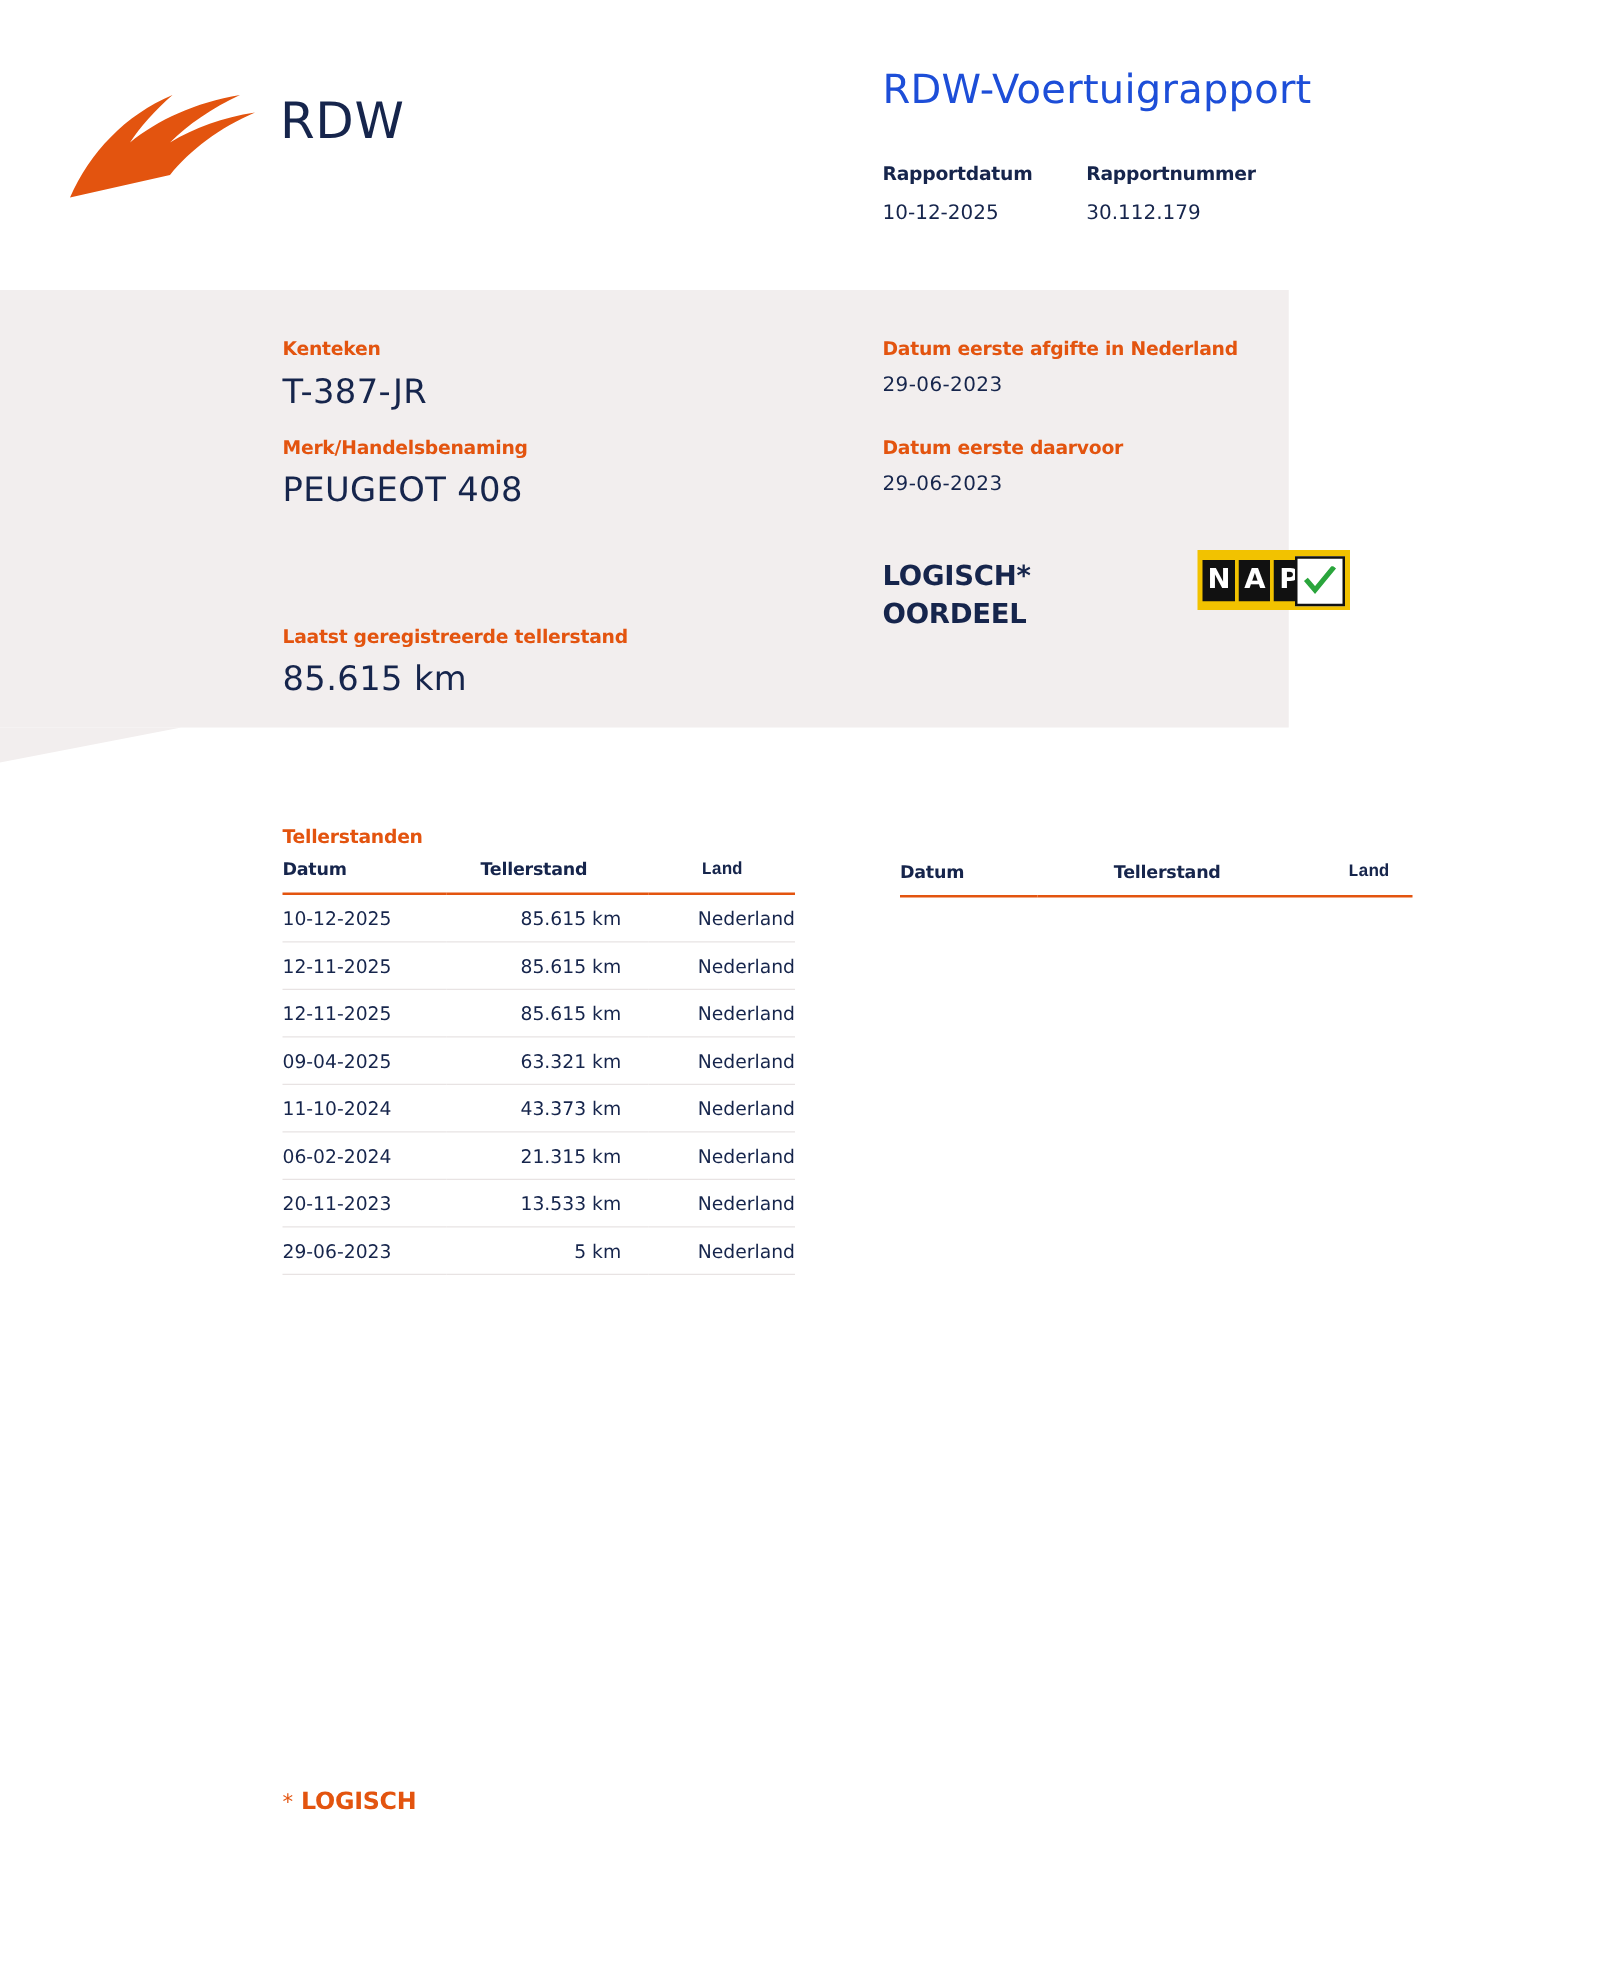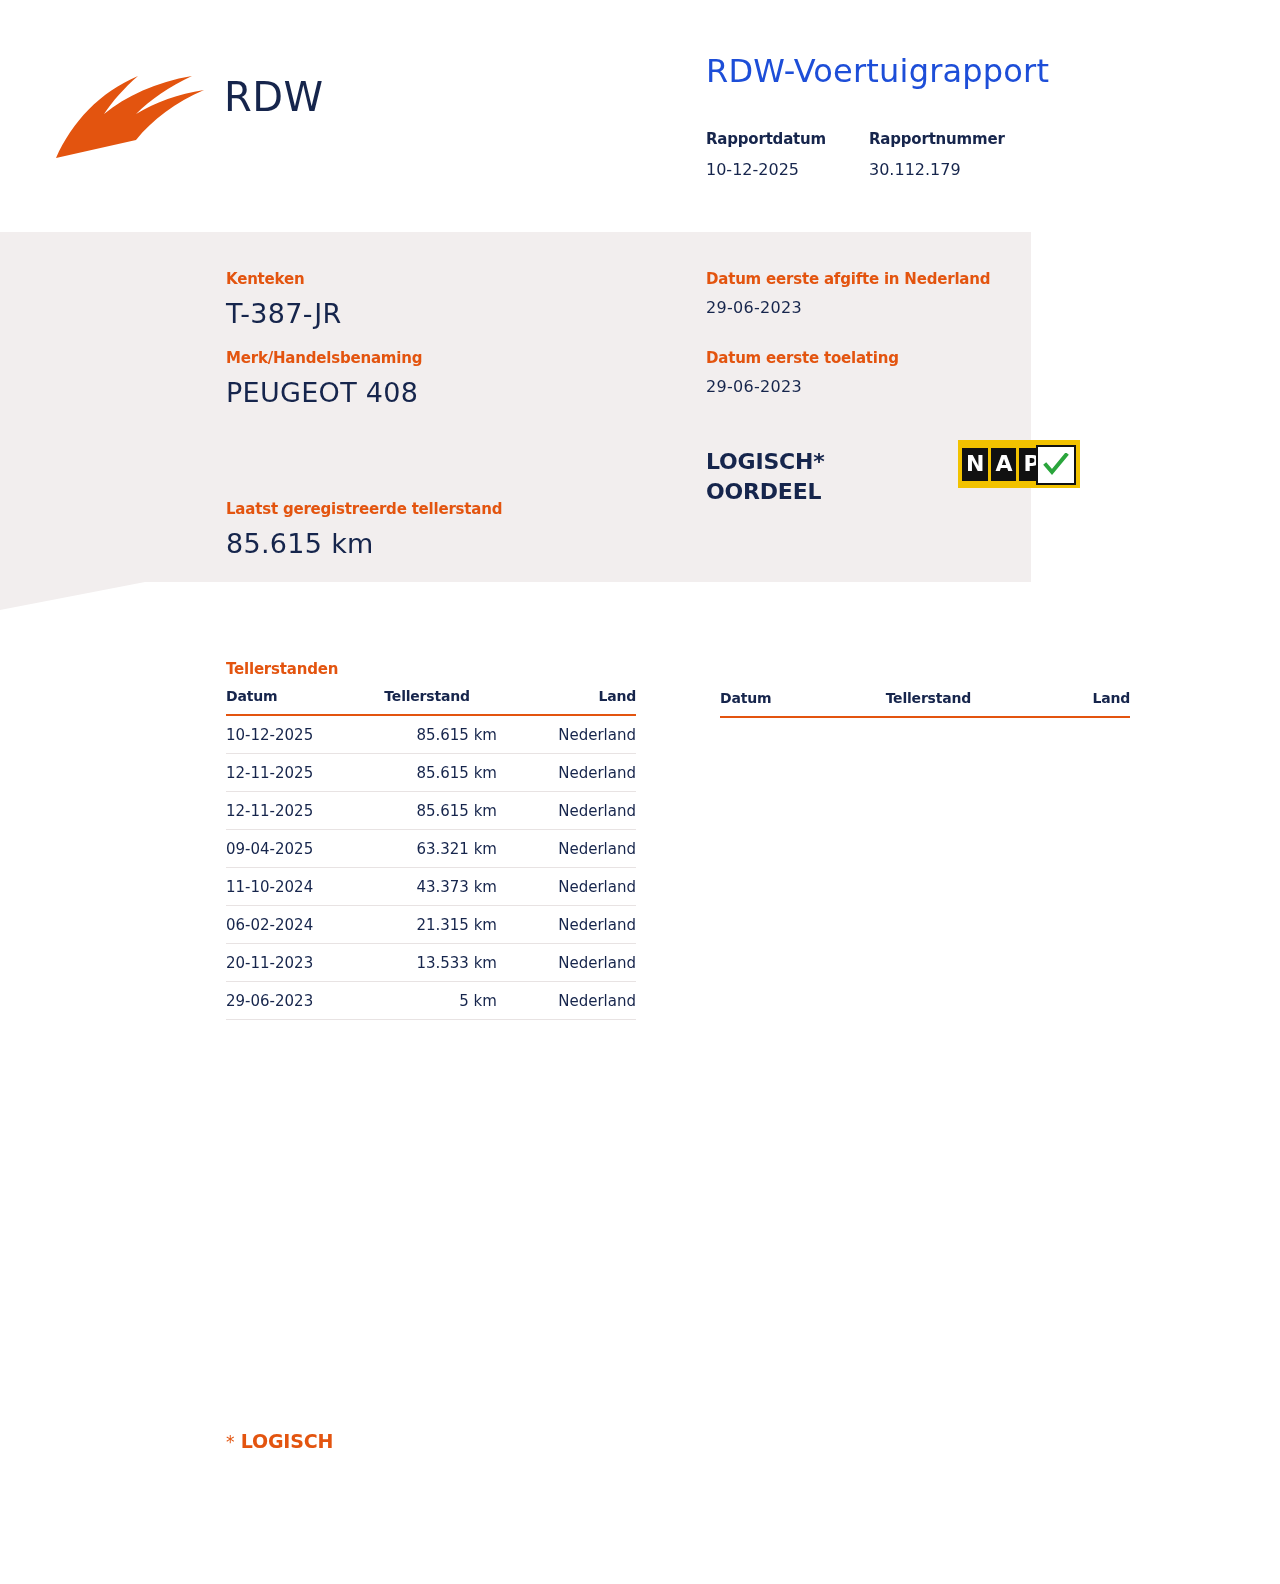"Datum eerste toelating" div.fld-label { text: toelating -> daarvoor }
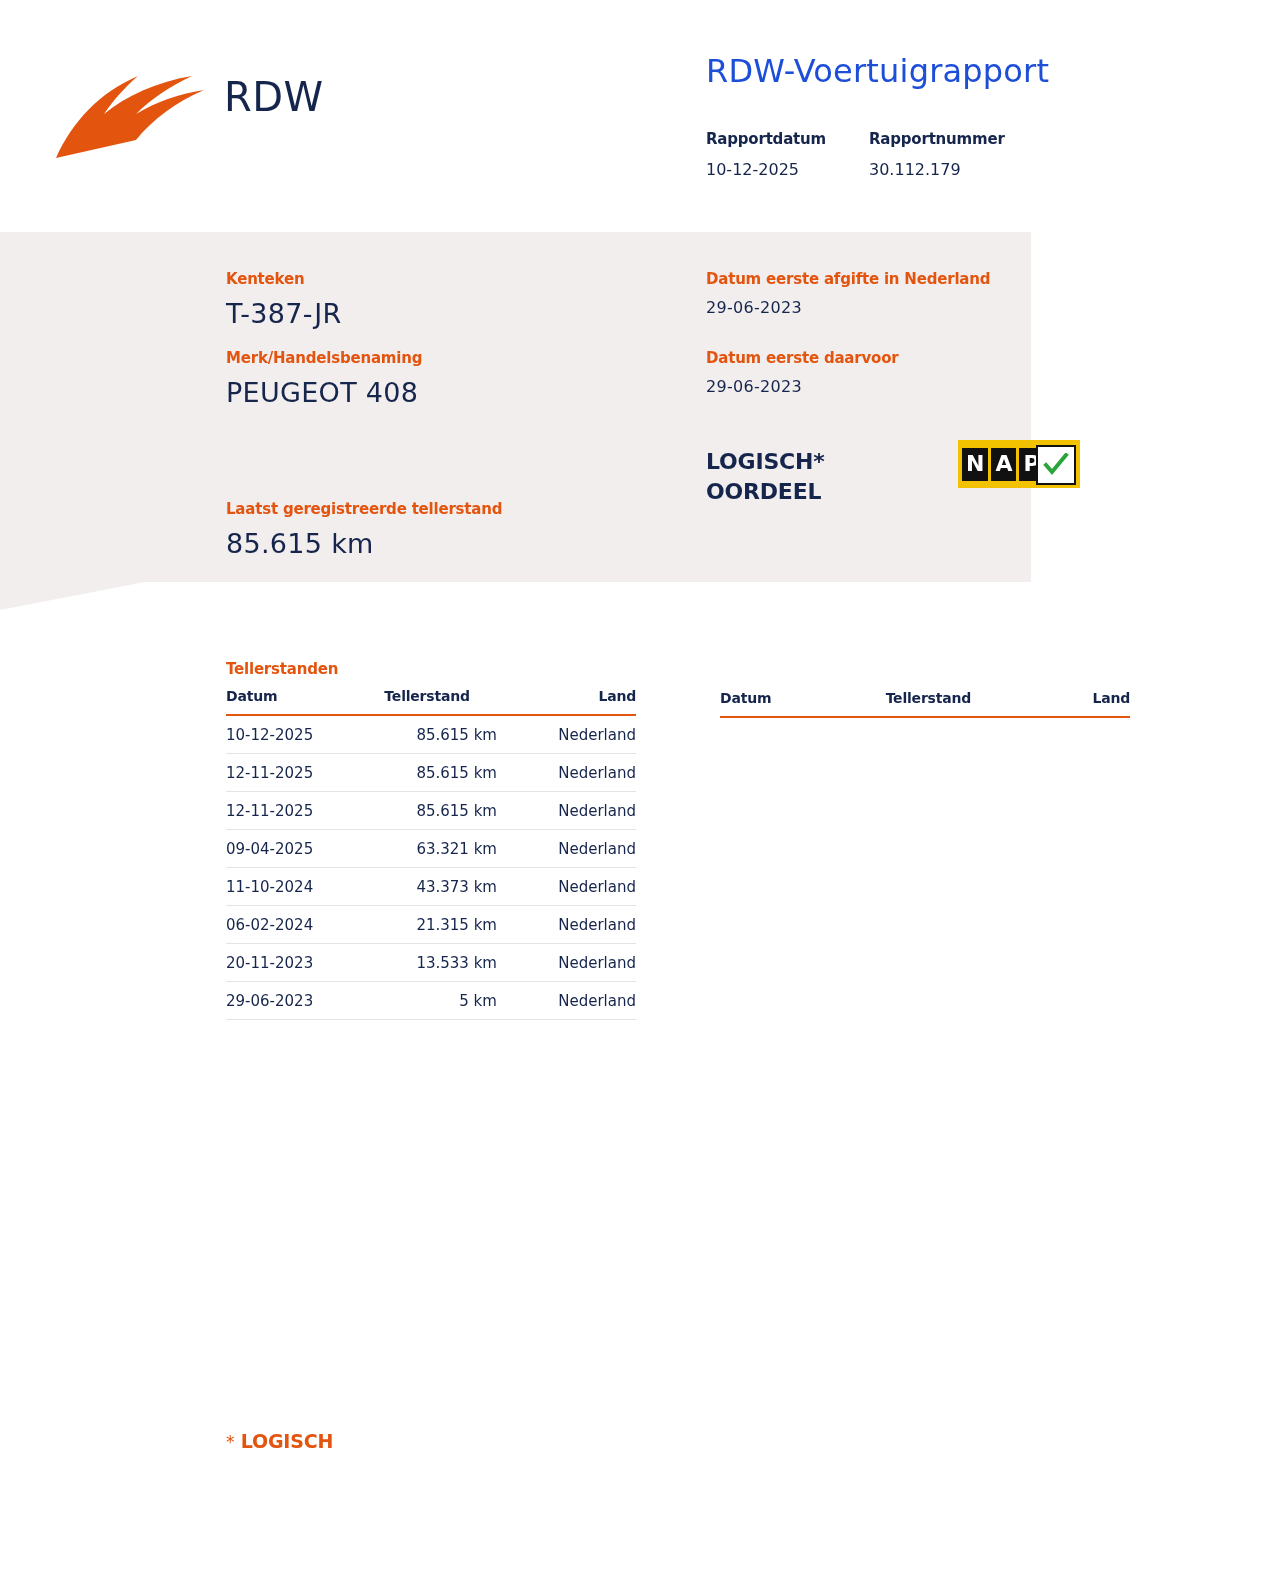"Land" table.teller th.c3 { font-family: none -> Liberation Mono, monospace; text-align: right -> center }
